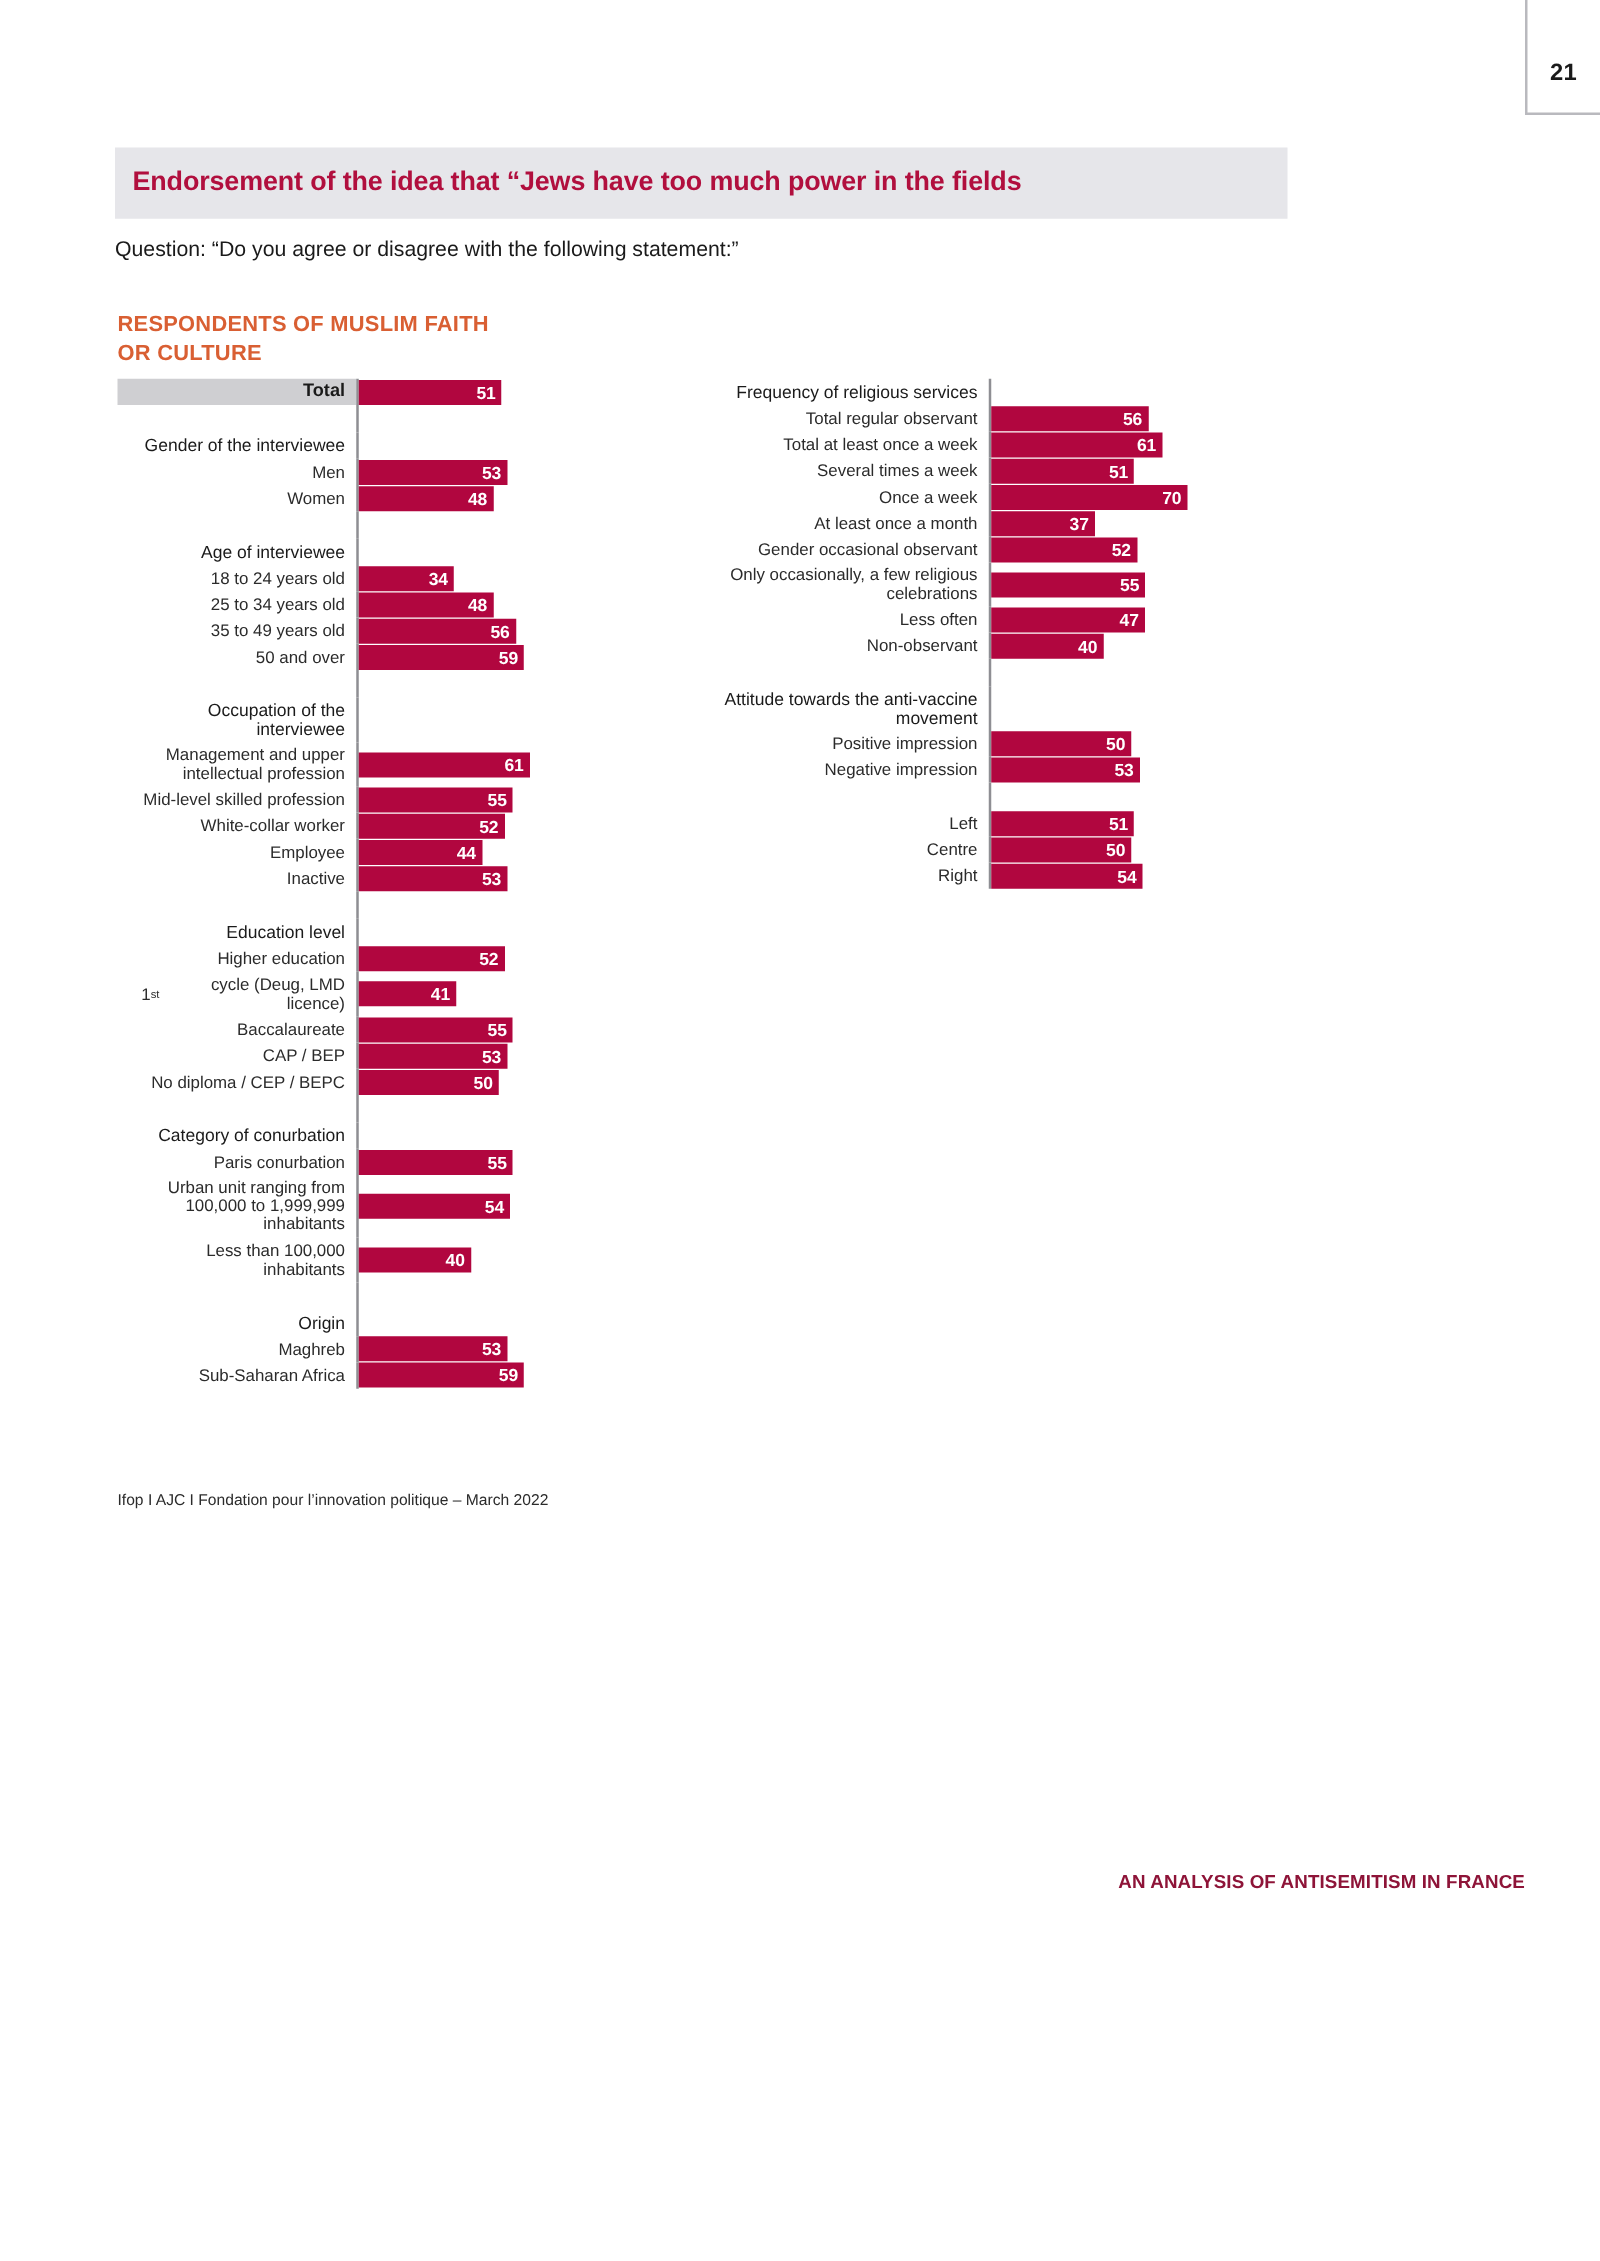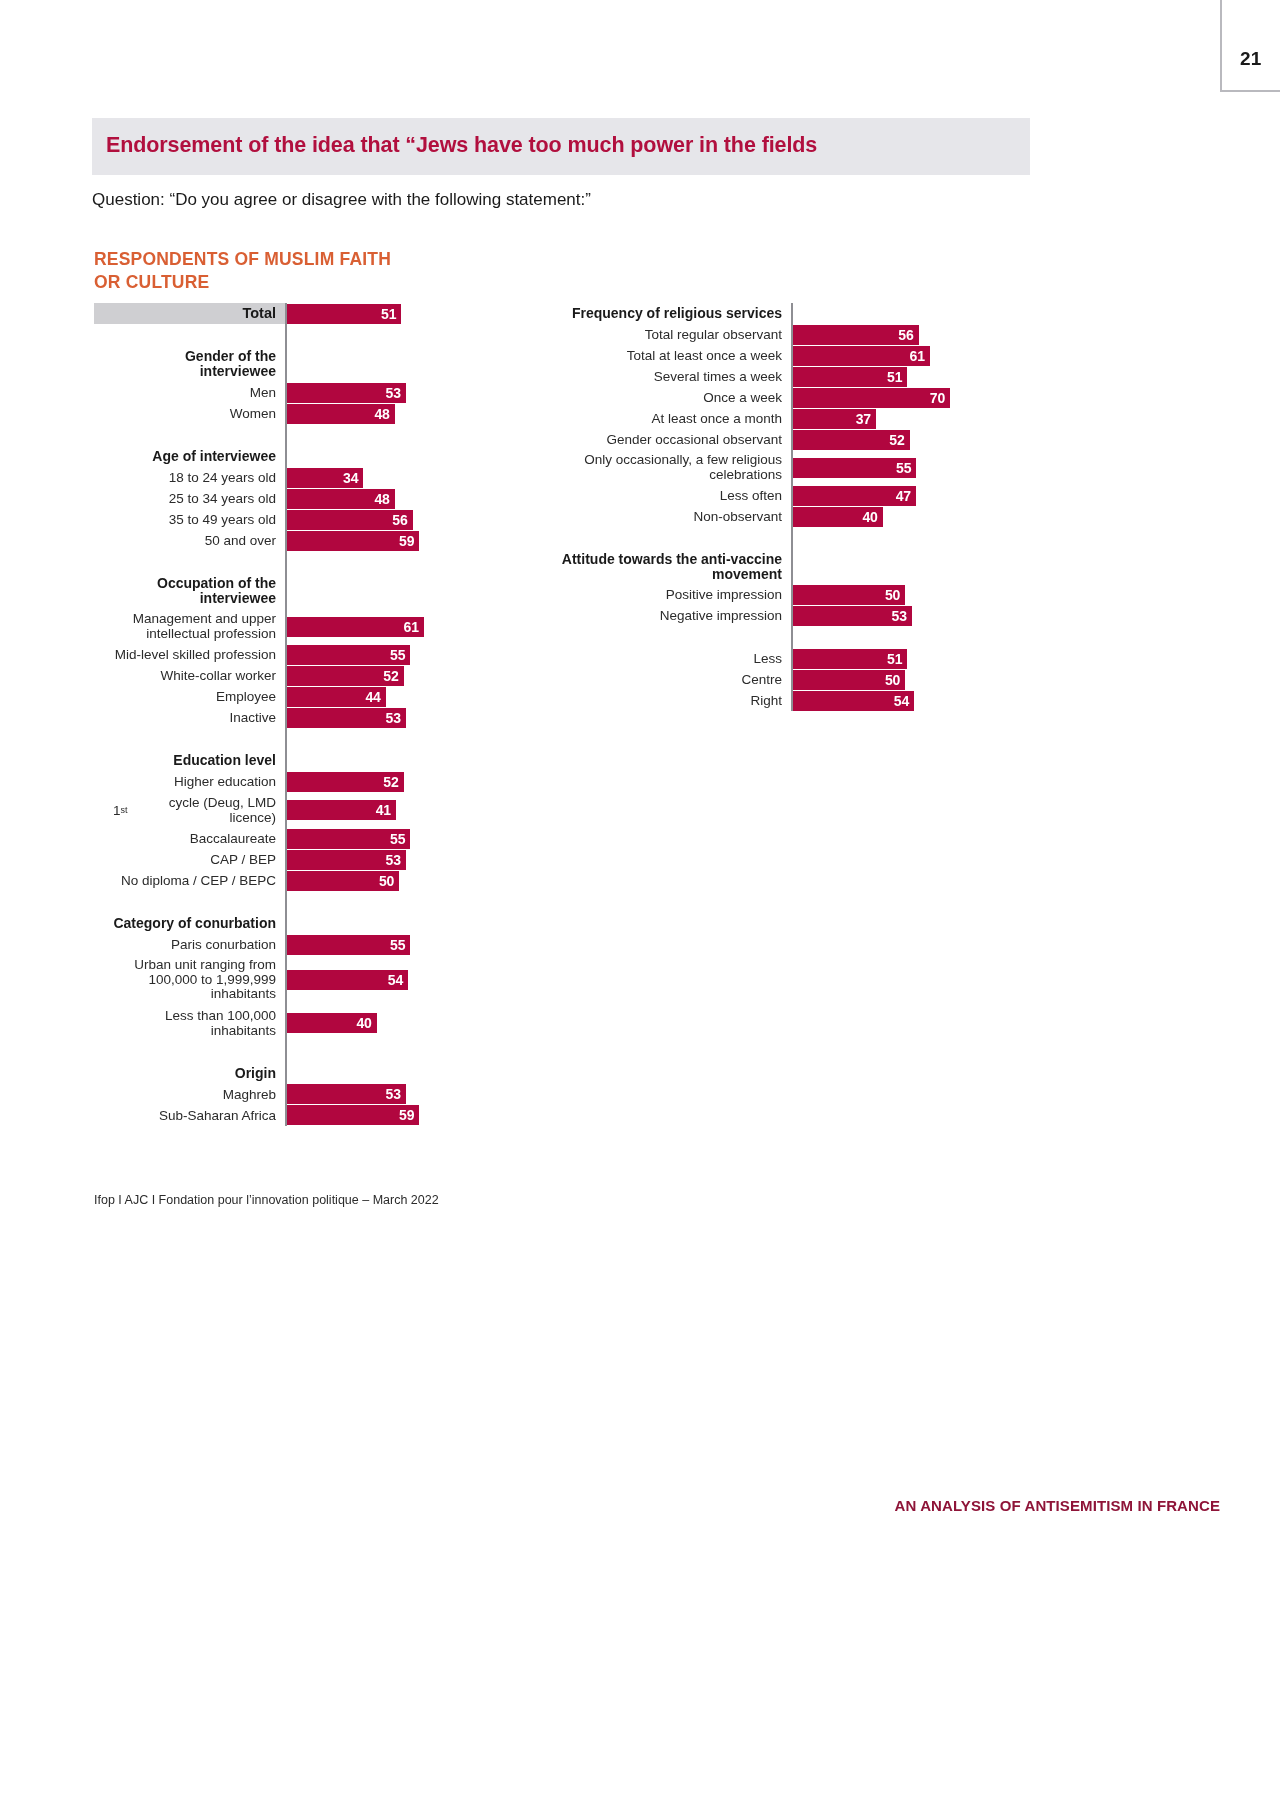"Frequency of religious services" .row.group .lbl { font-weight: bold -> normal }
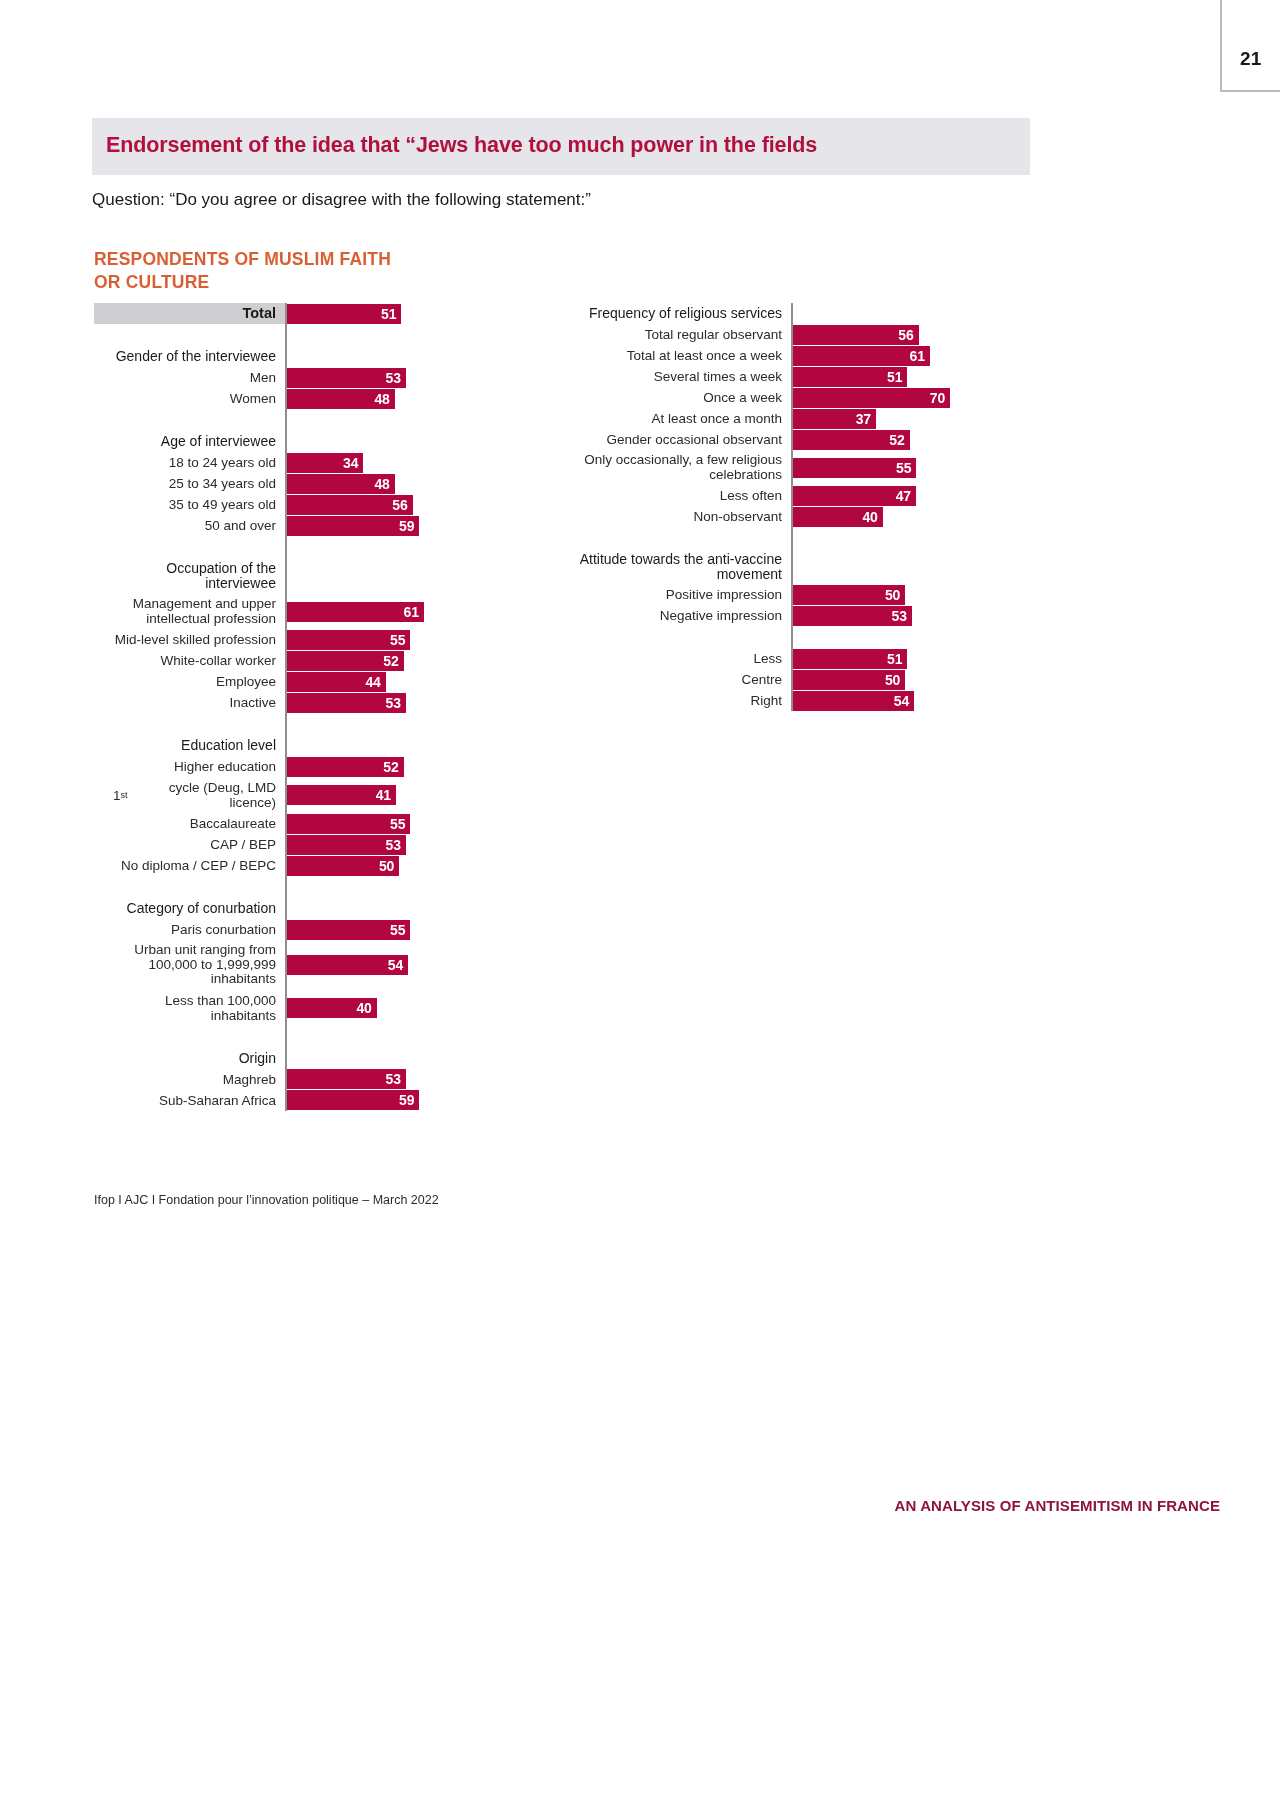"Less" div.lbl { text: Less -> Left }
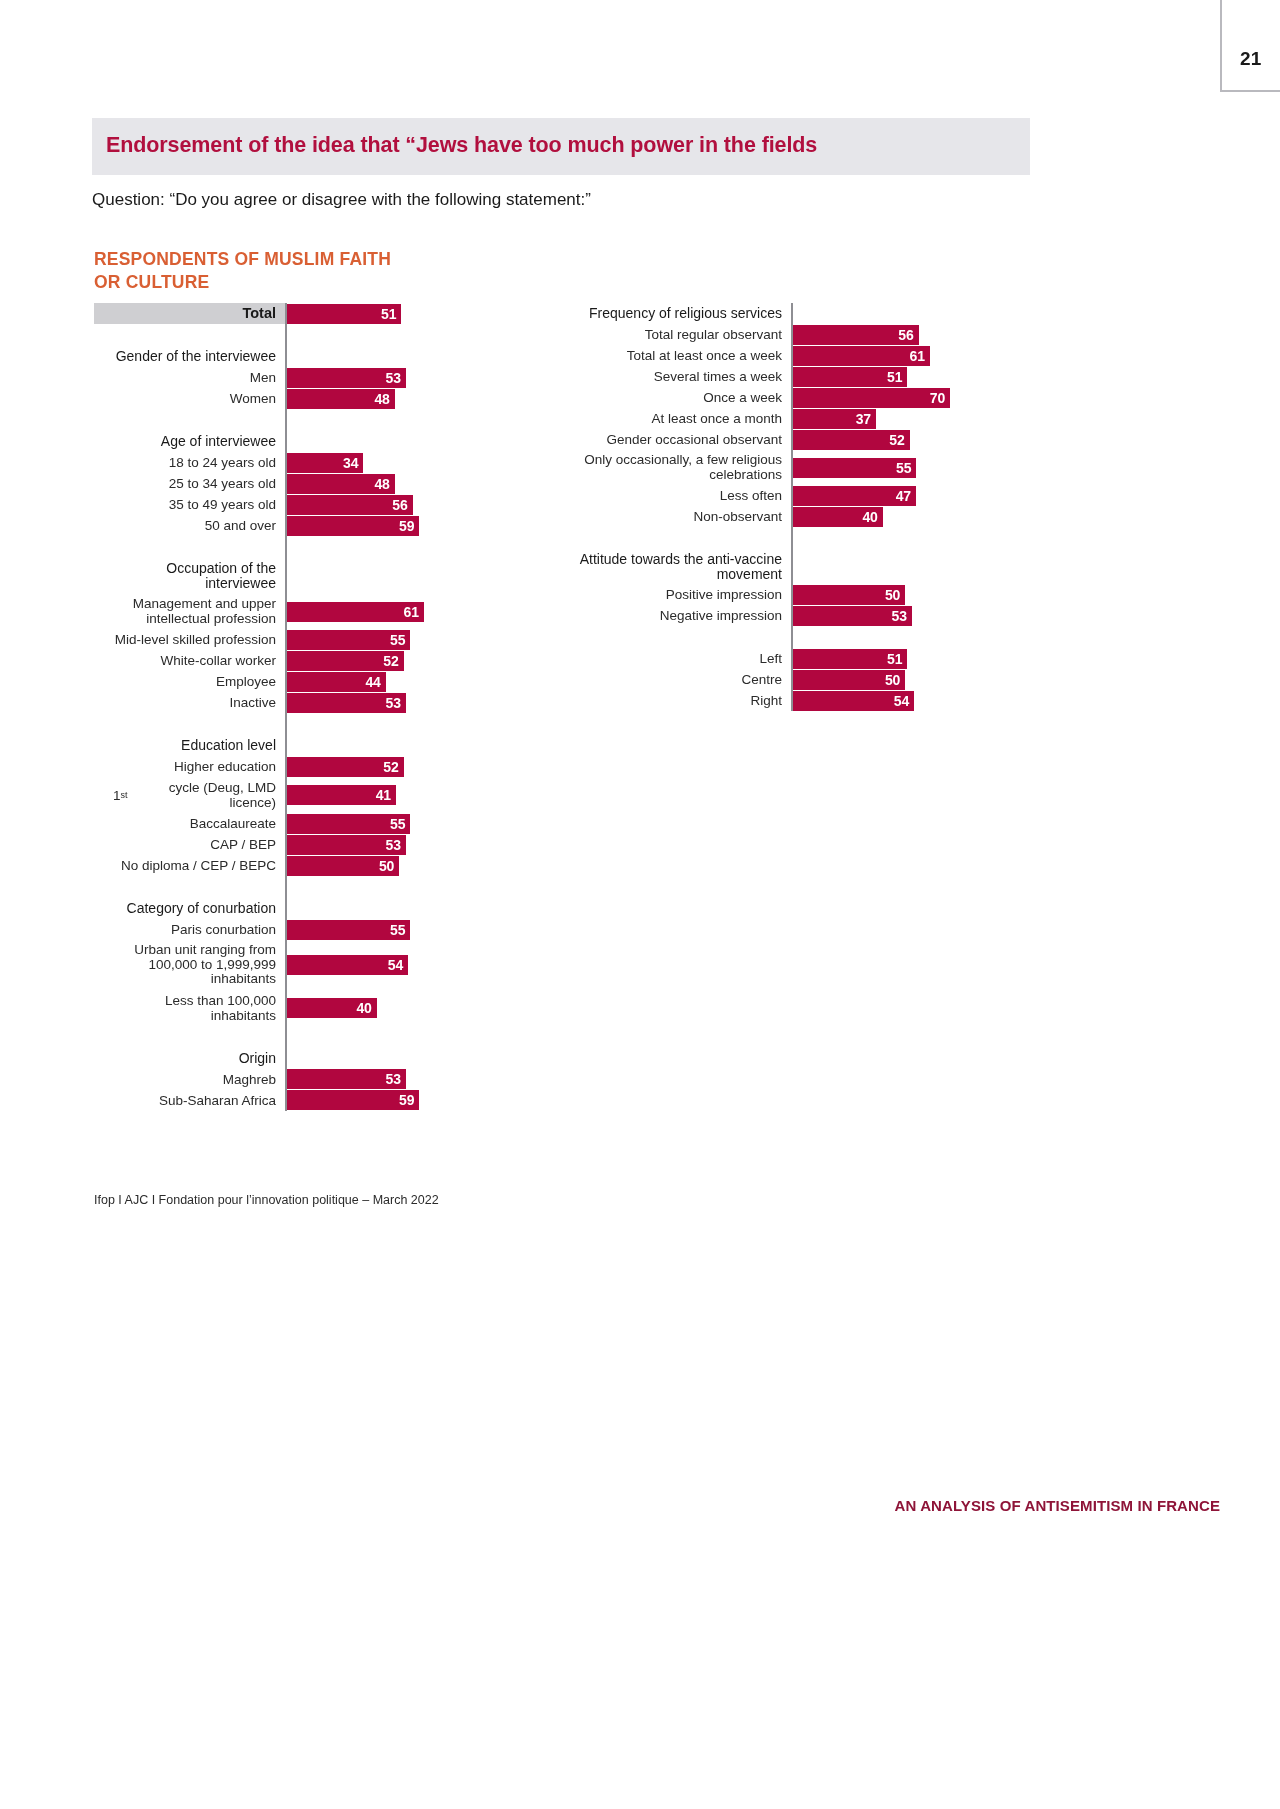"41" div.bar { width: 109px -> 78px }
